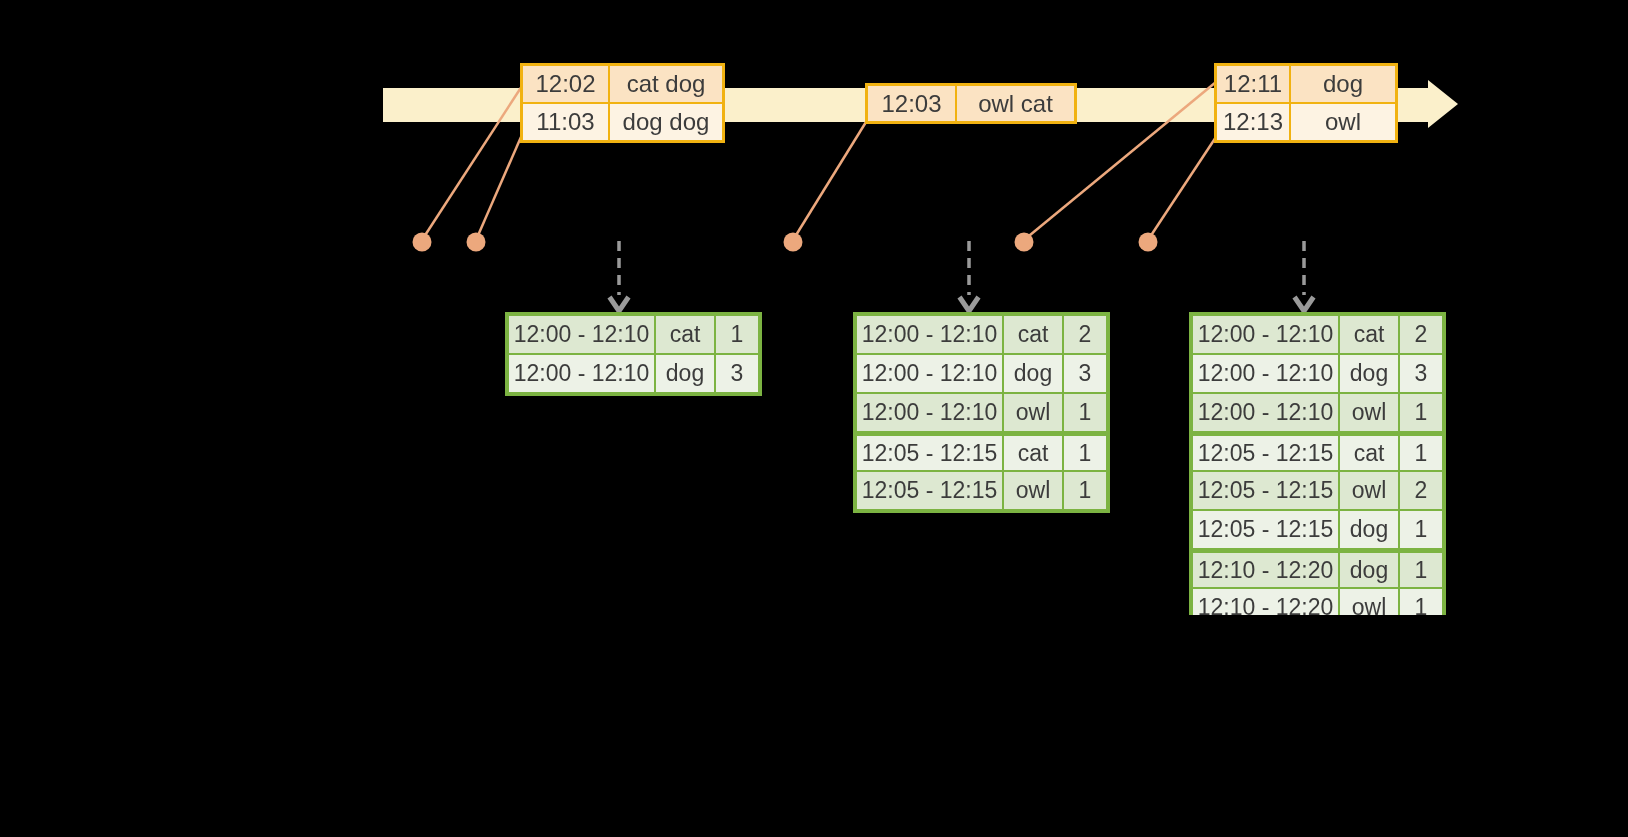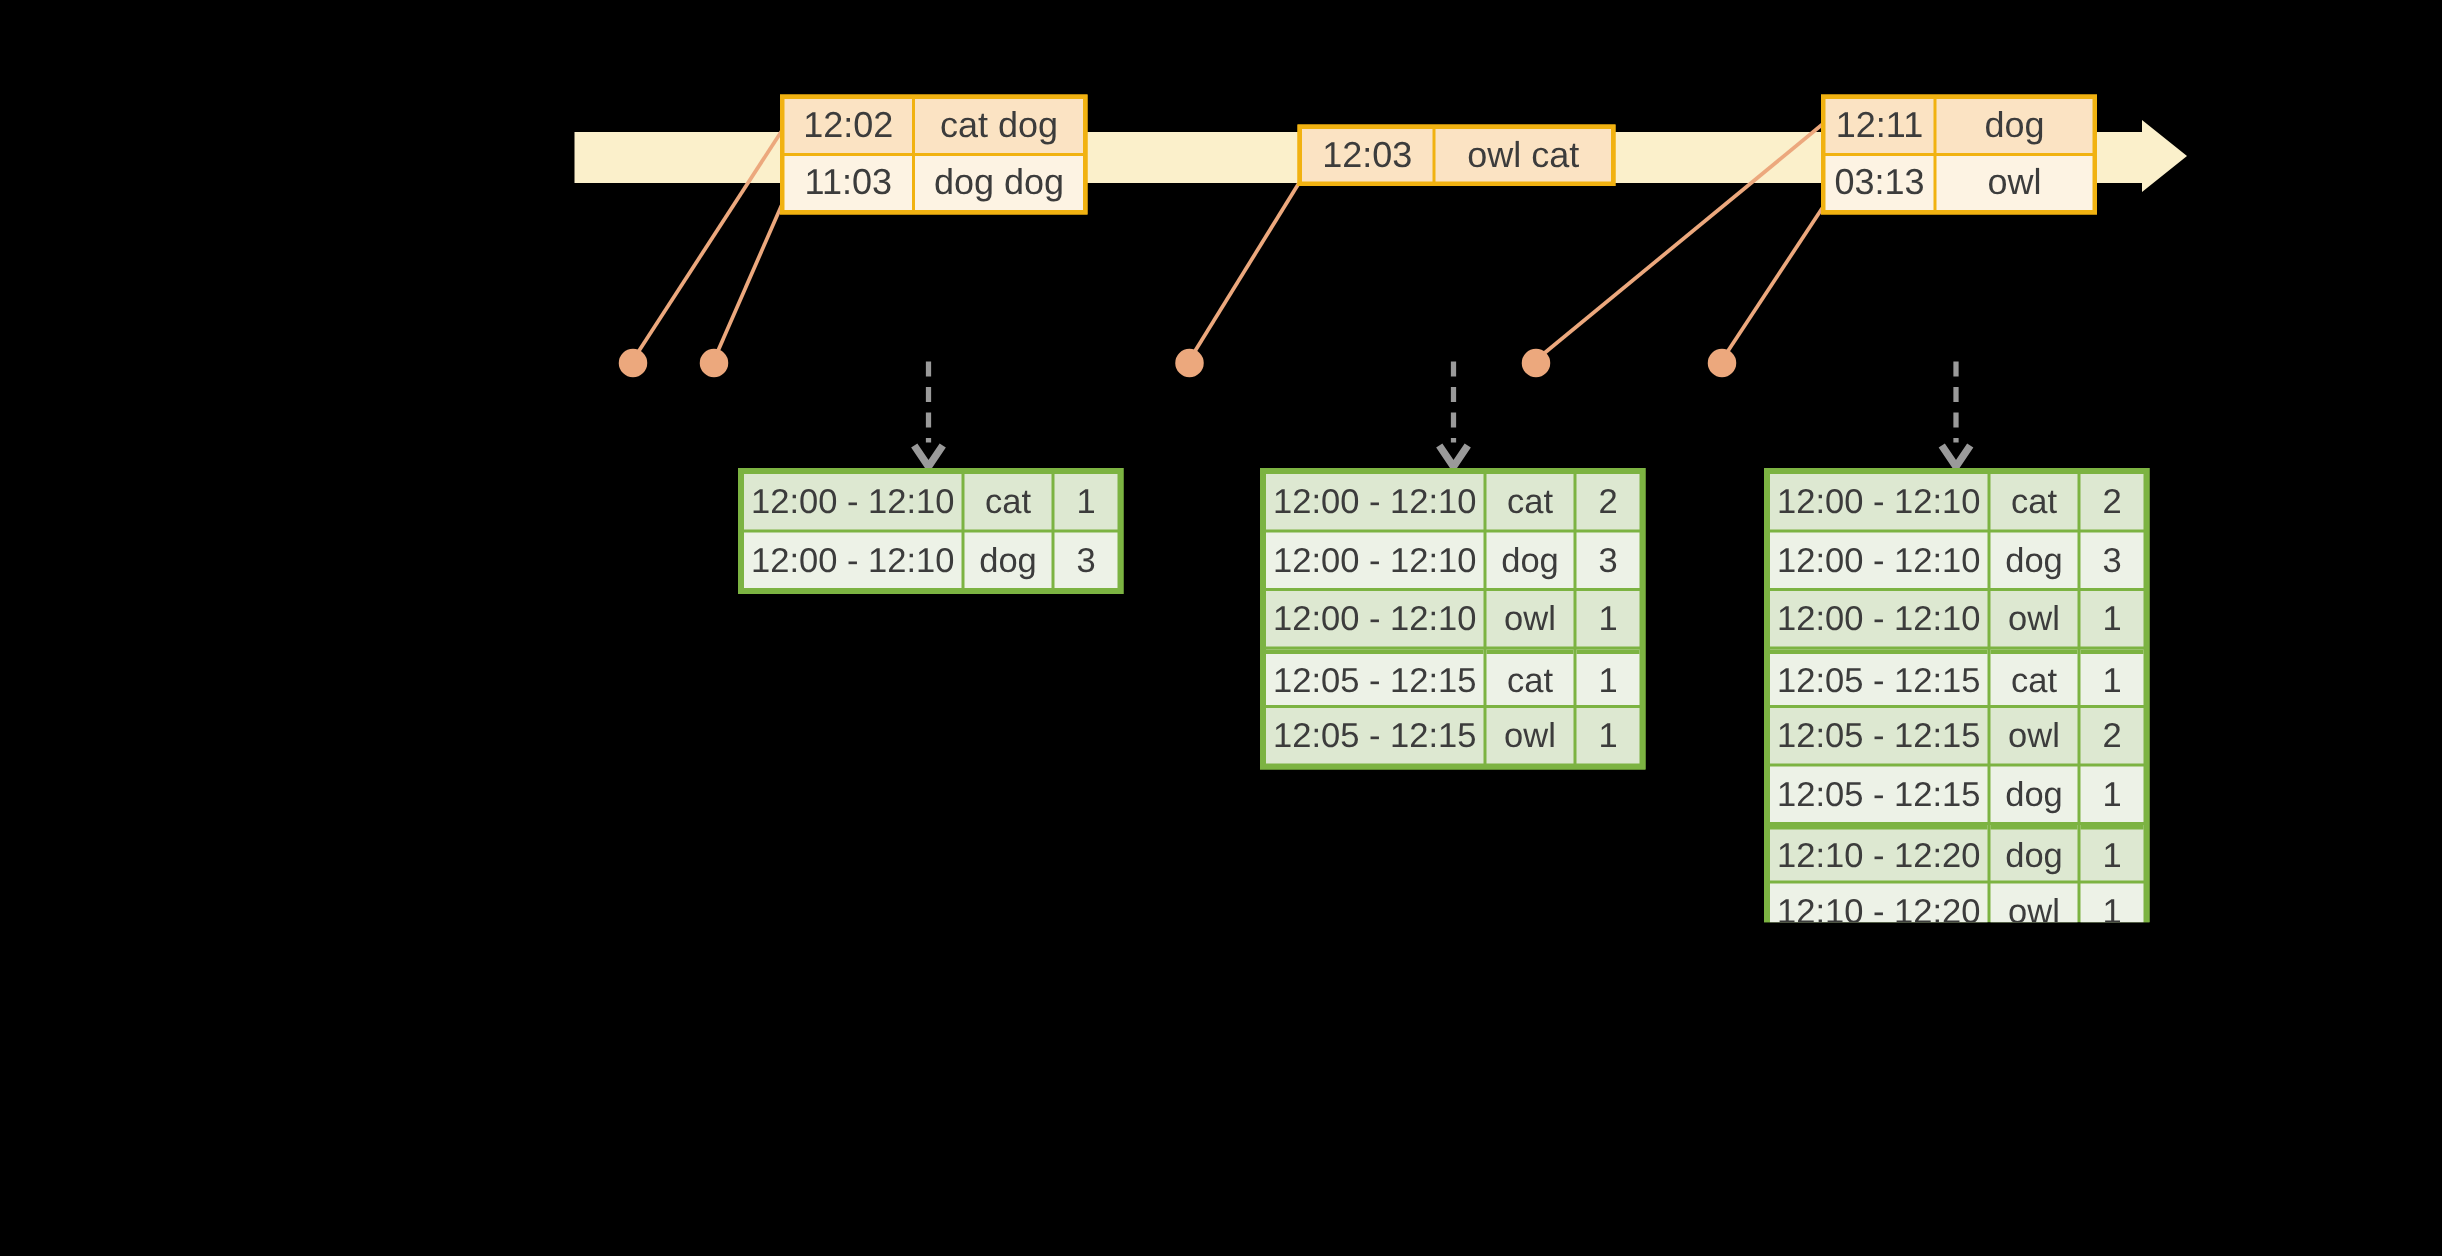"03:13" div.ecell { text: 03:13 -> 12:13 }
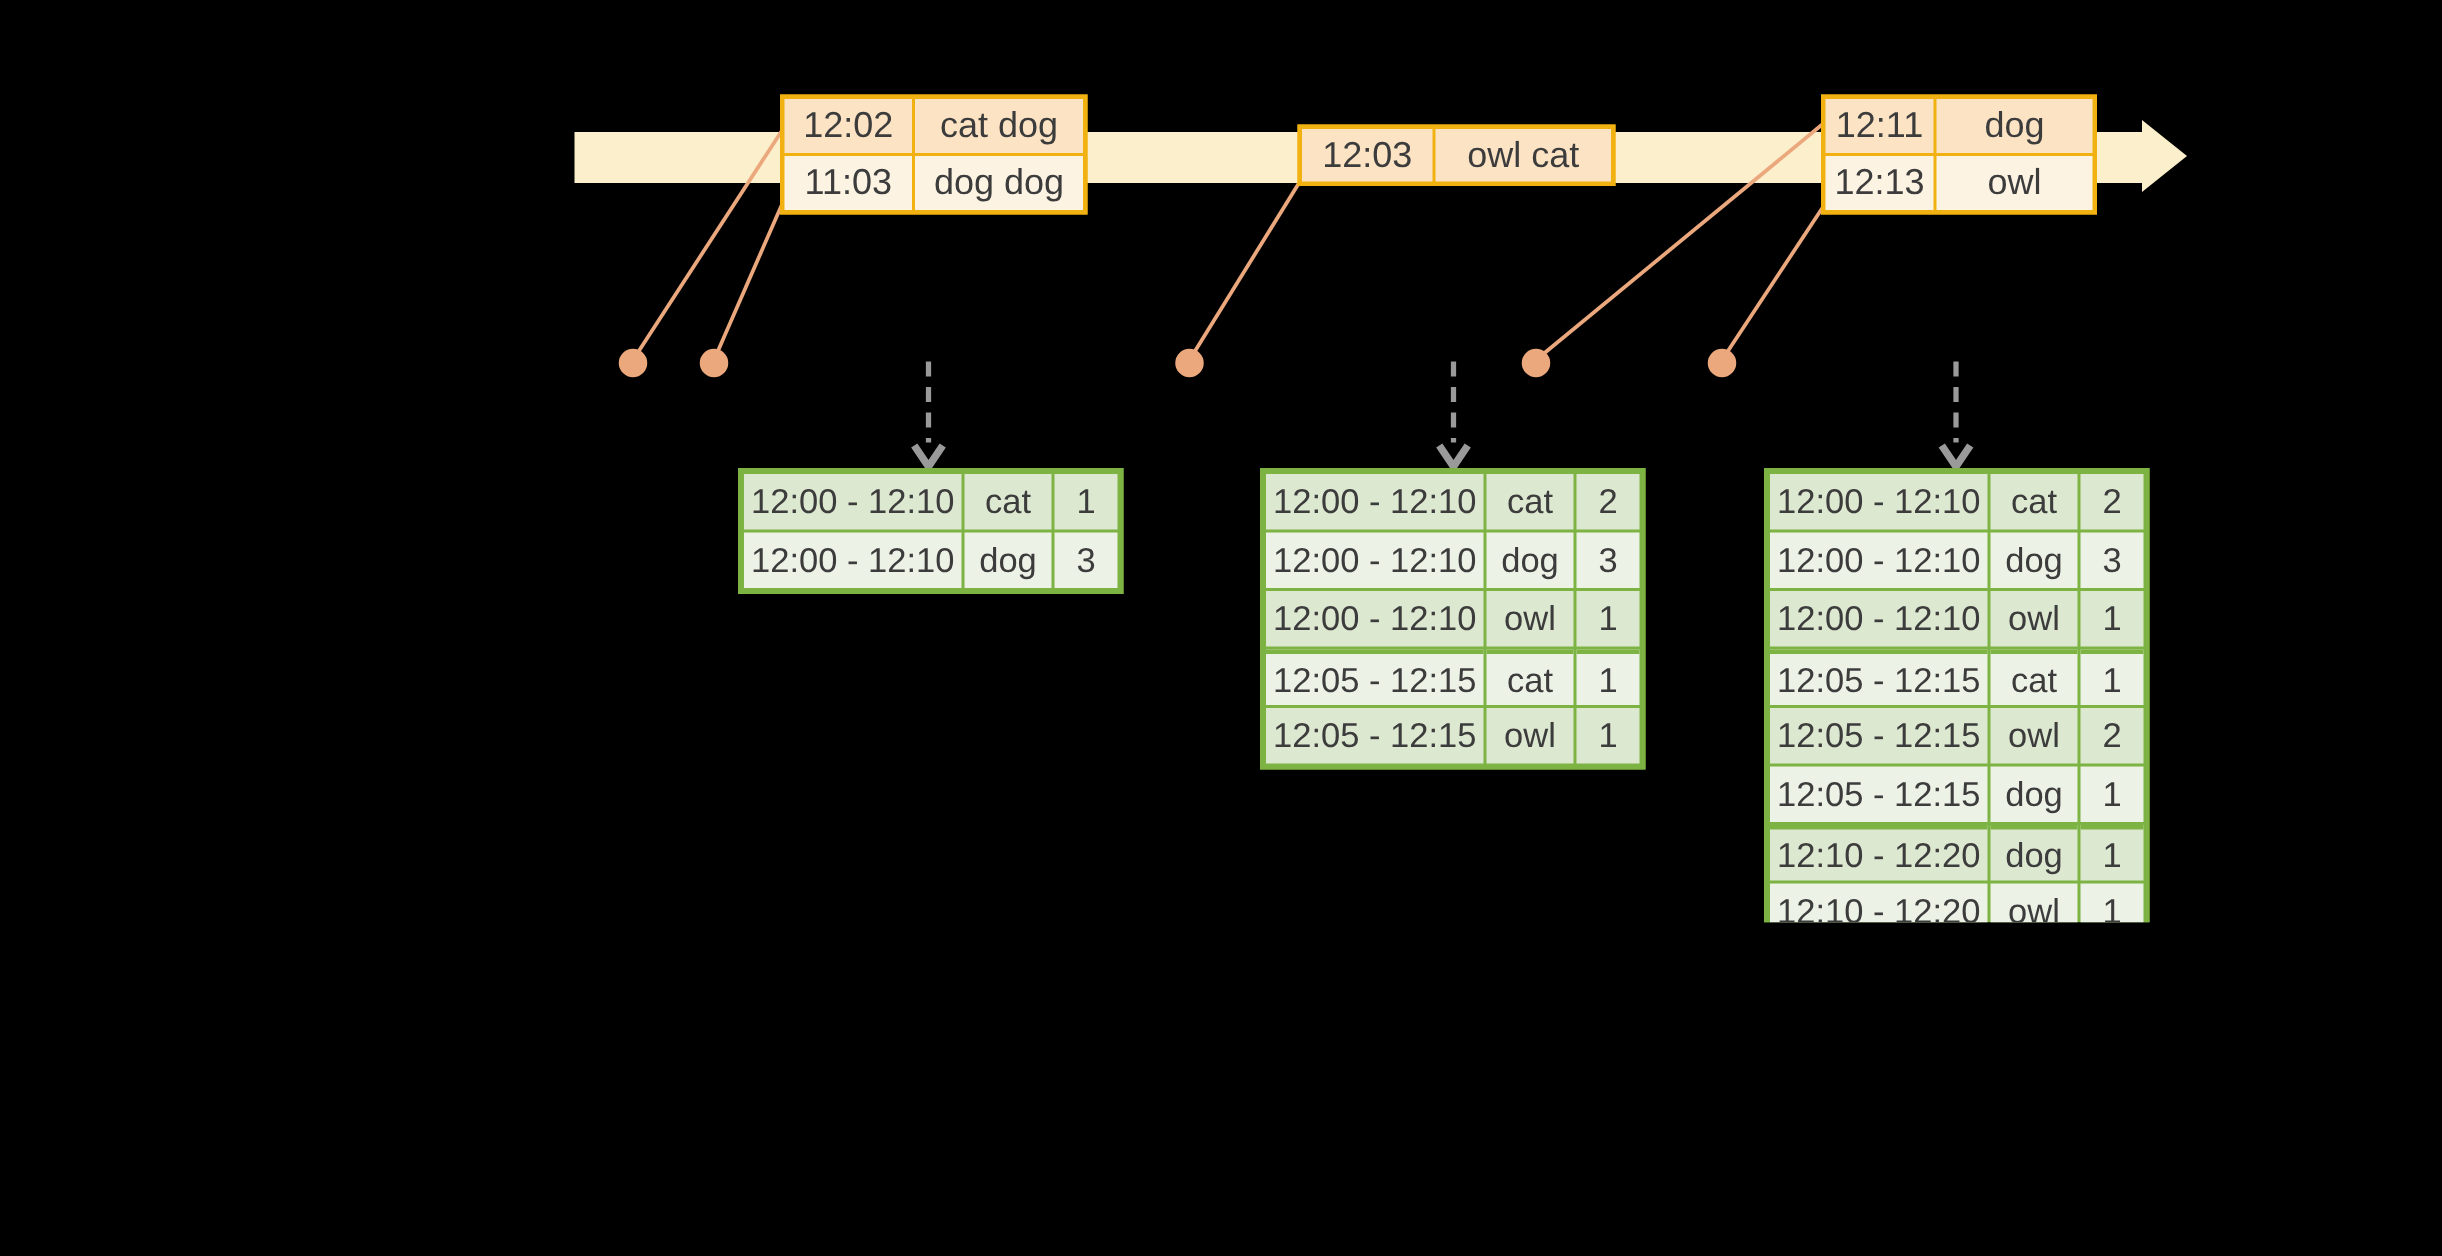"12:00 - 12:10" .result-table { margin-left: none -> 13px }
